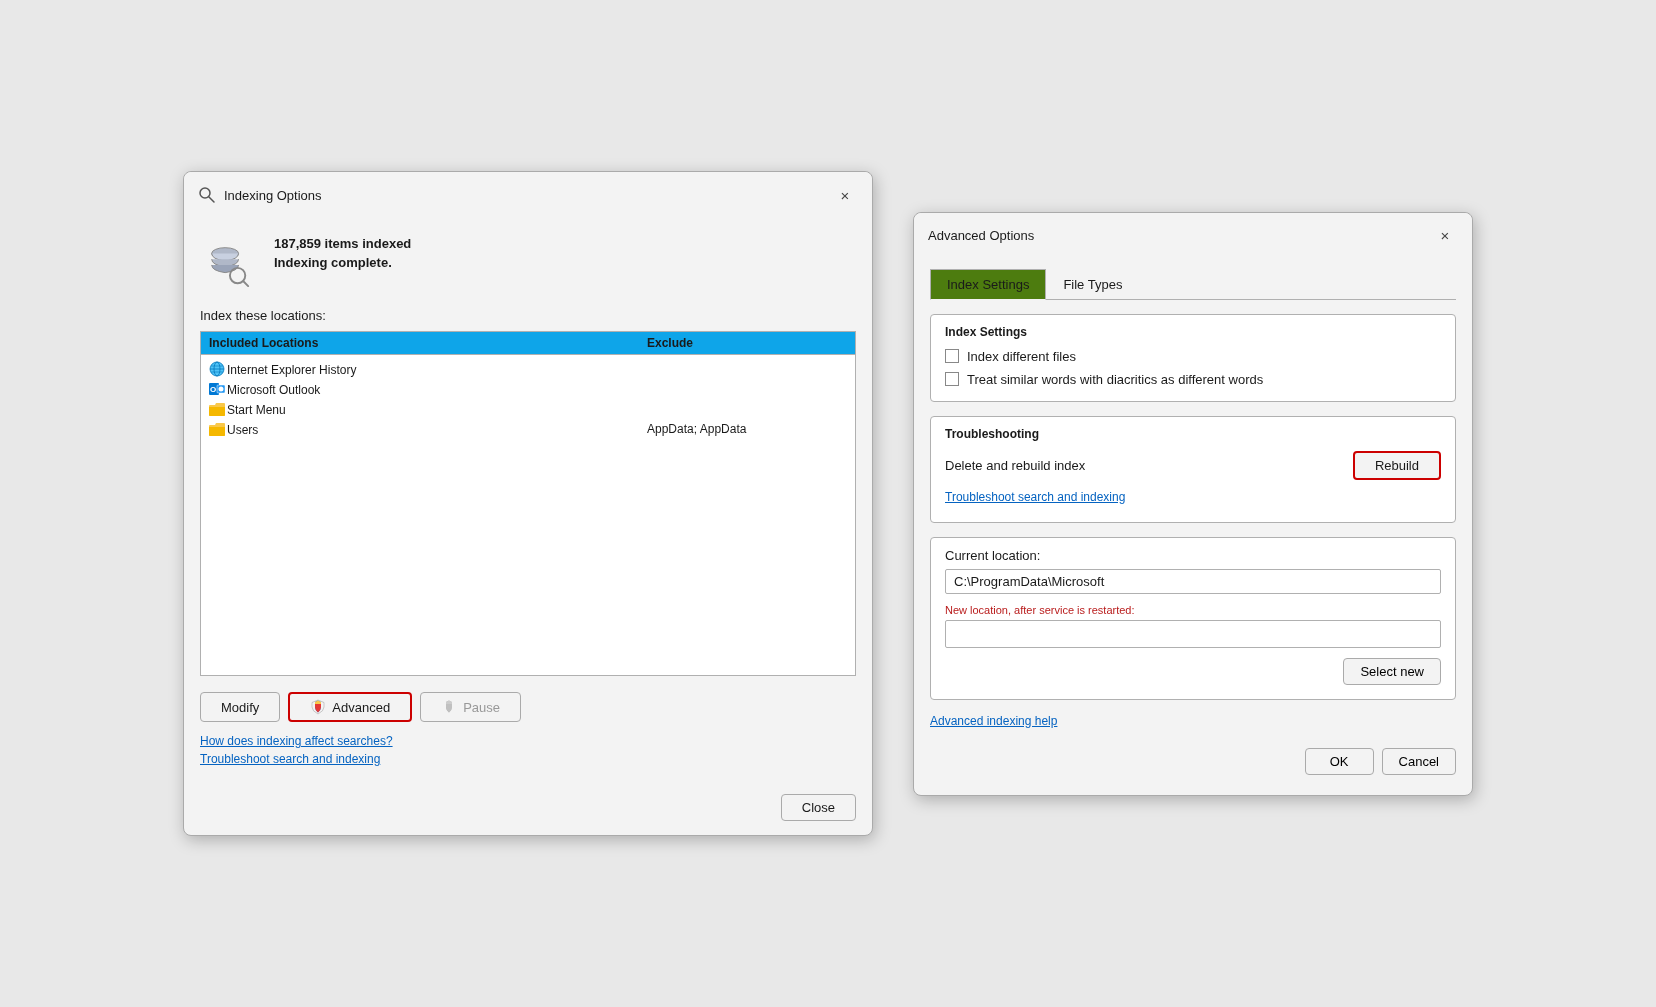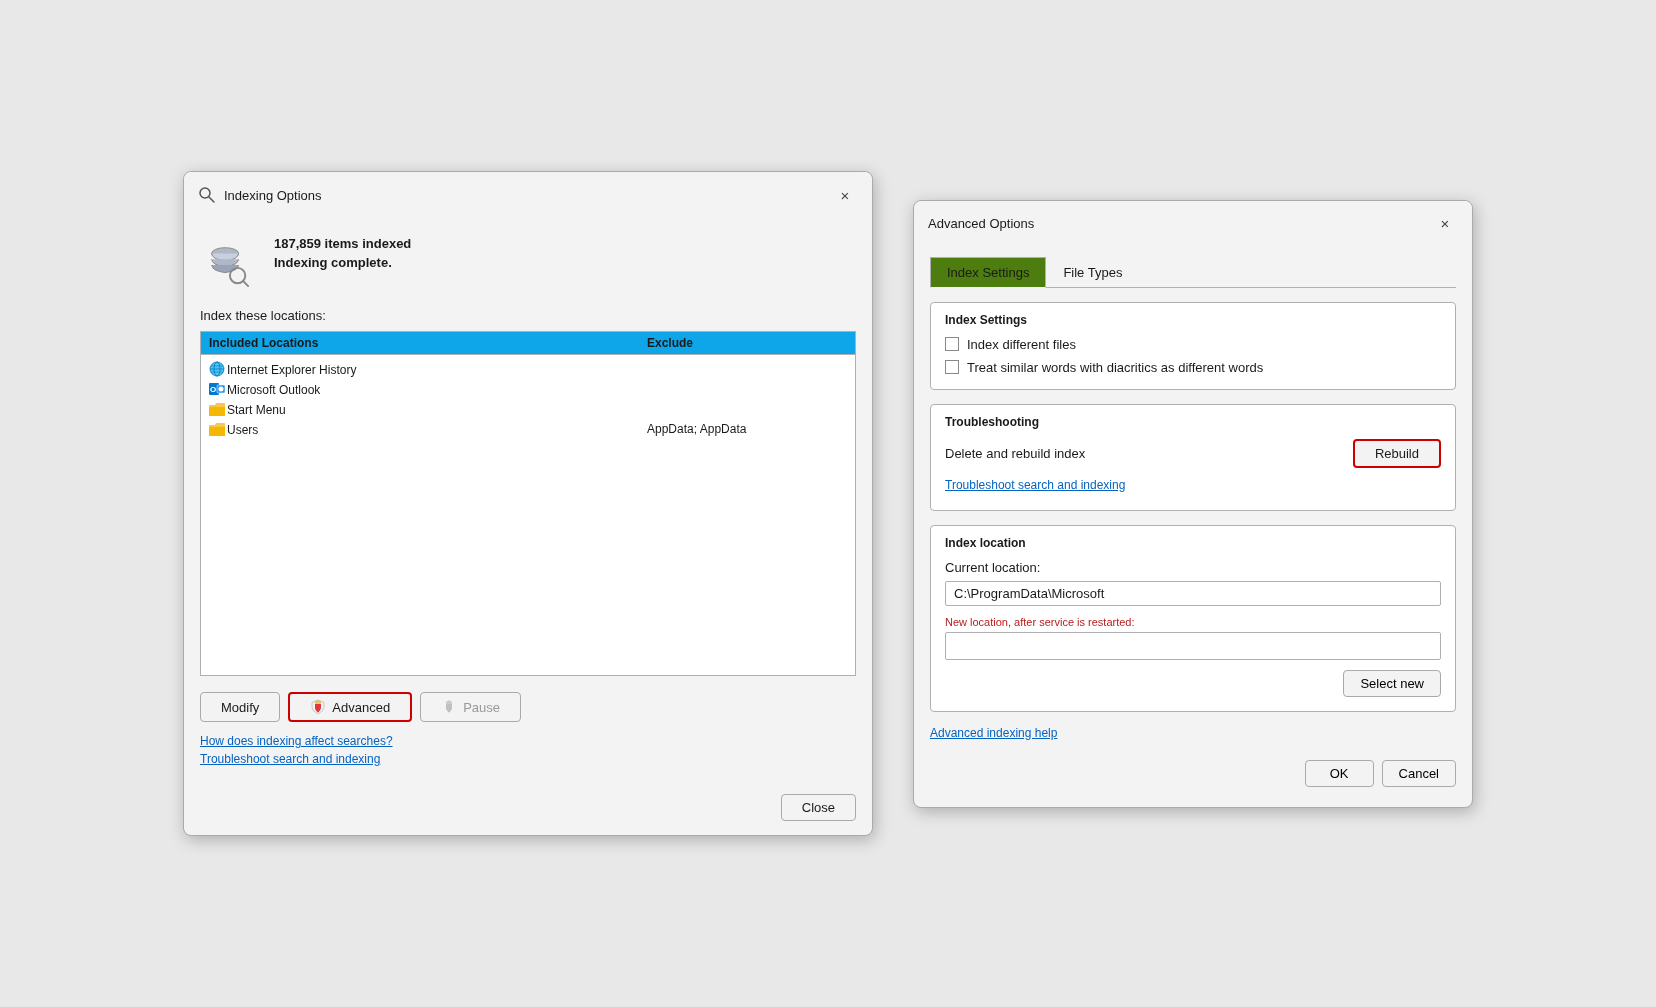"Index location" div.section-group-title { html: <div>Index location</div> -> none }
